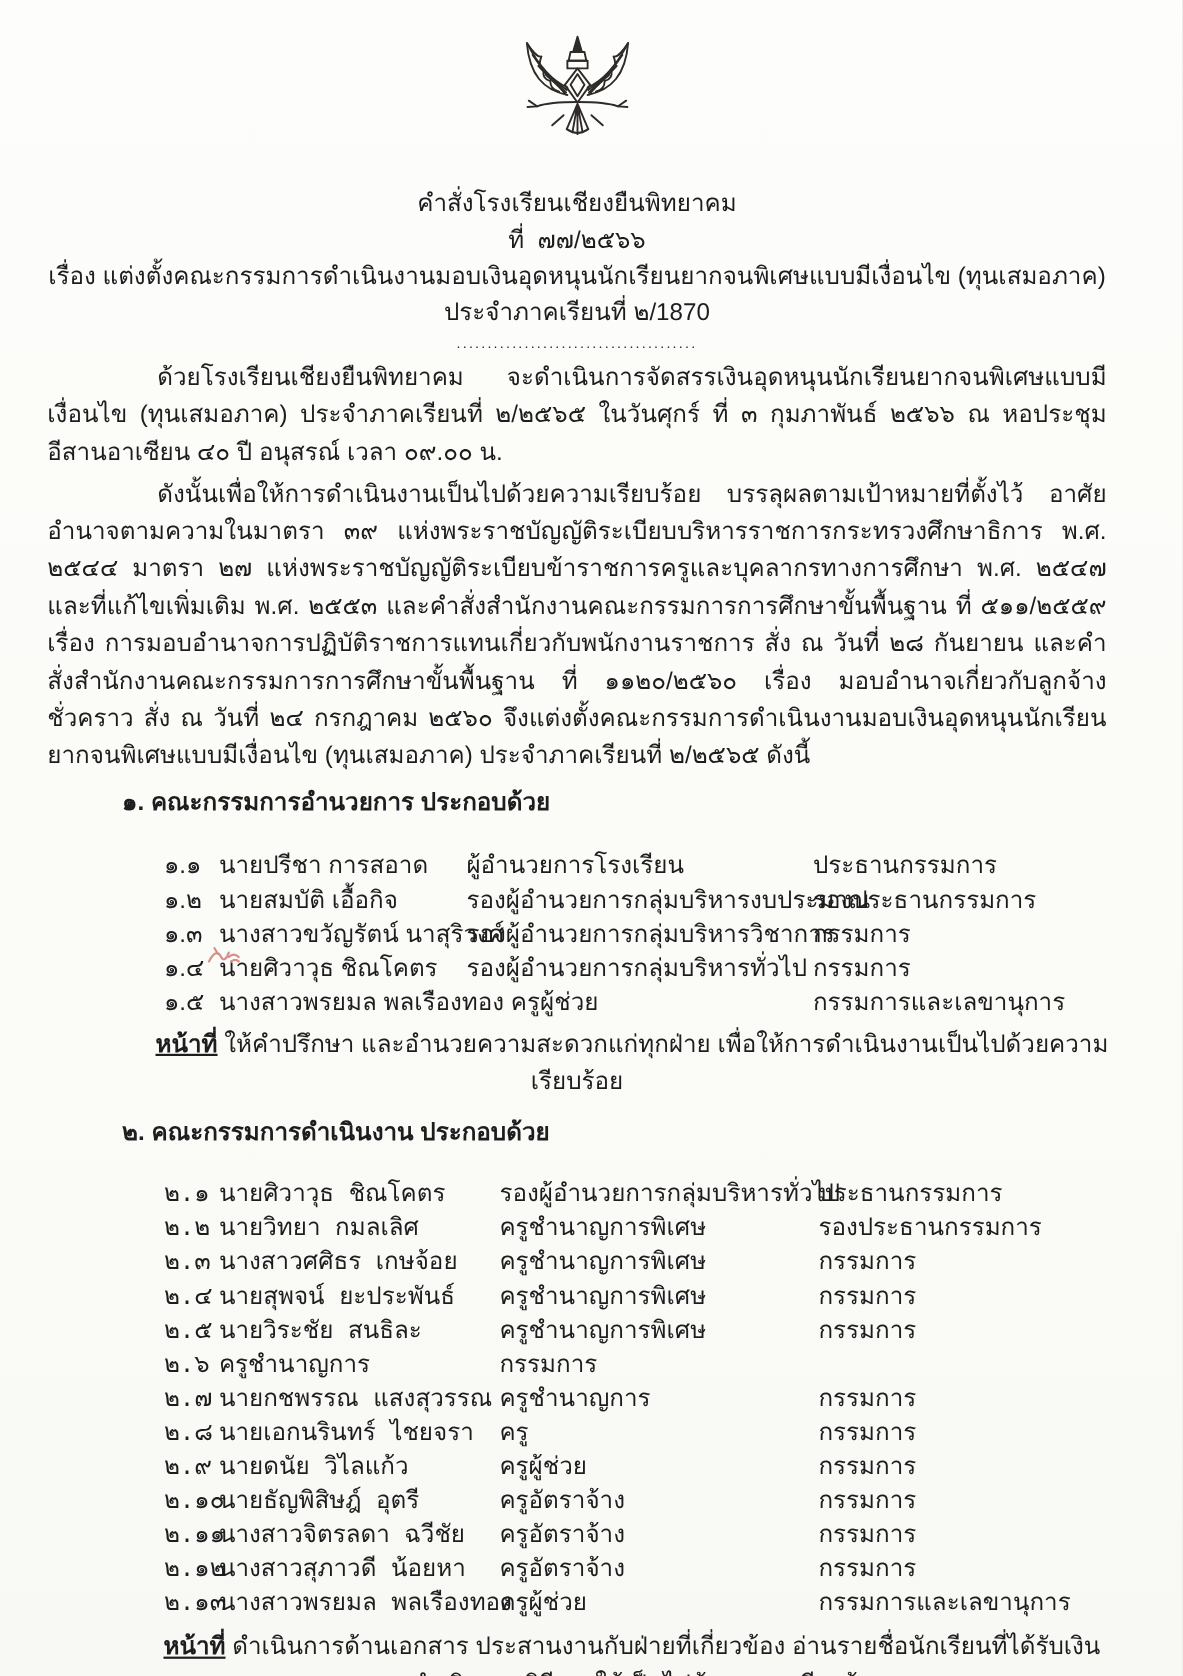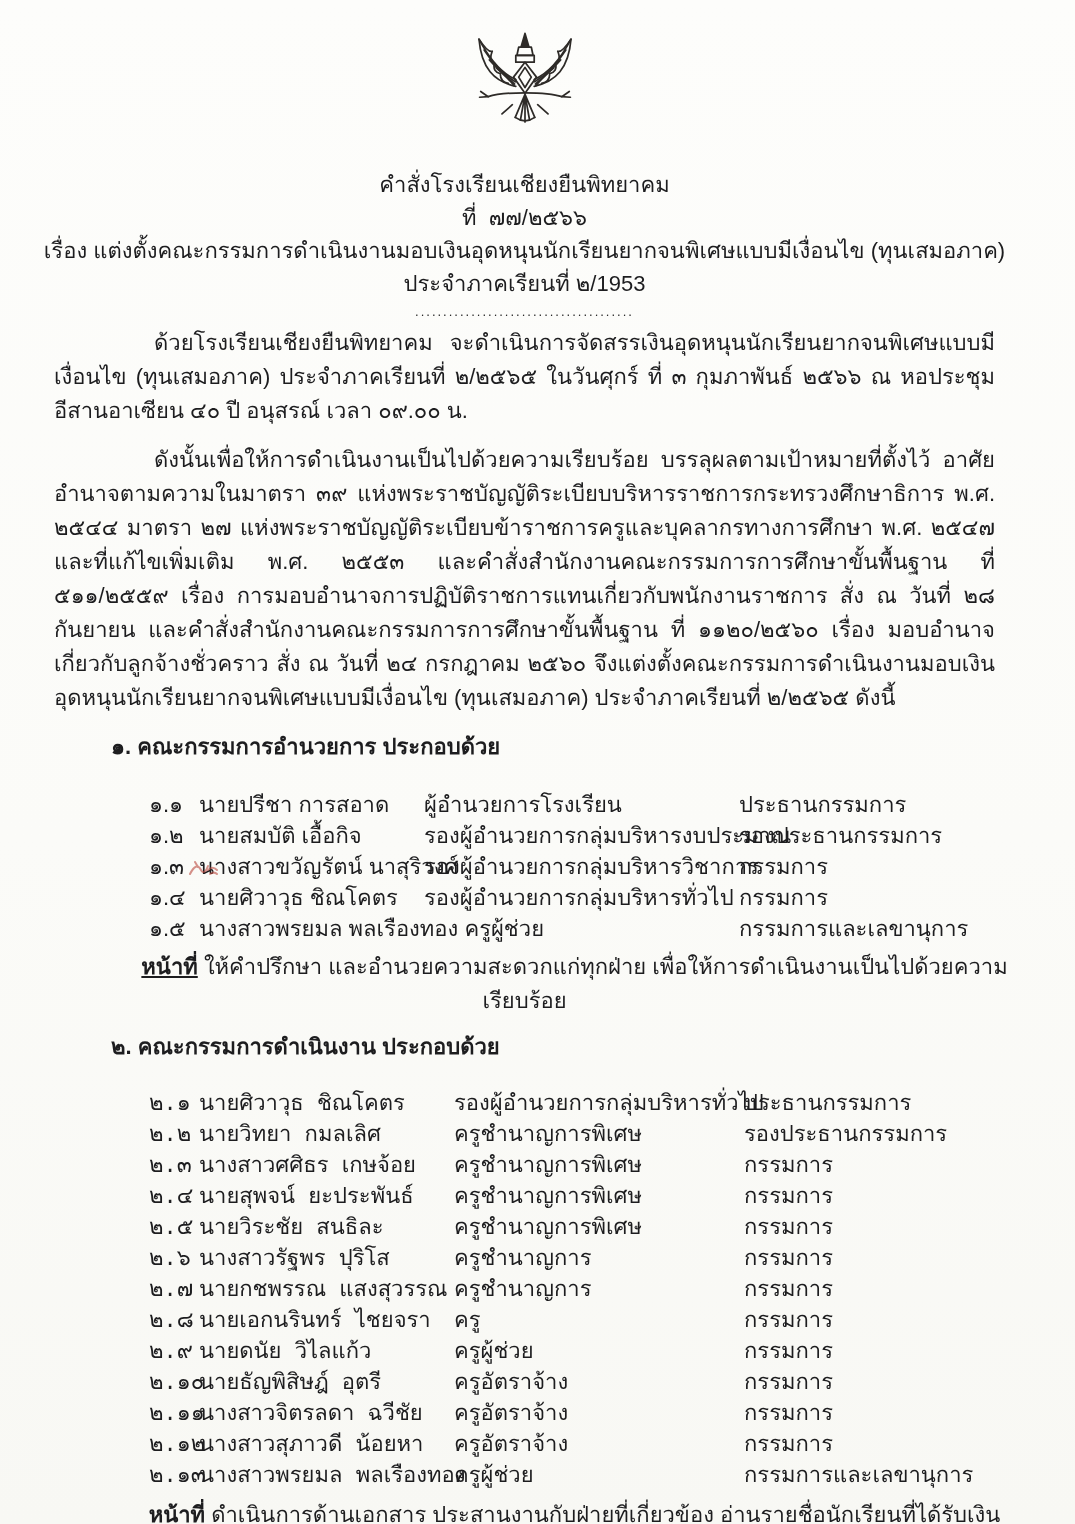"ประจำภาคเรียนที่ ๒/1953" div { text: ๒/1953 -> ๒/1870 }
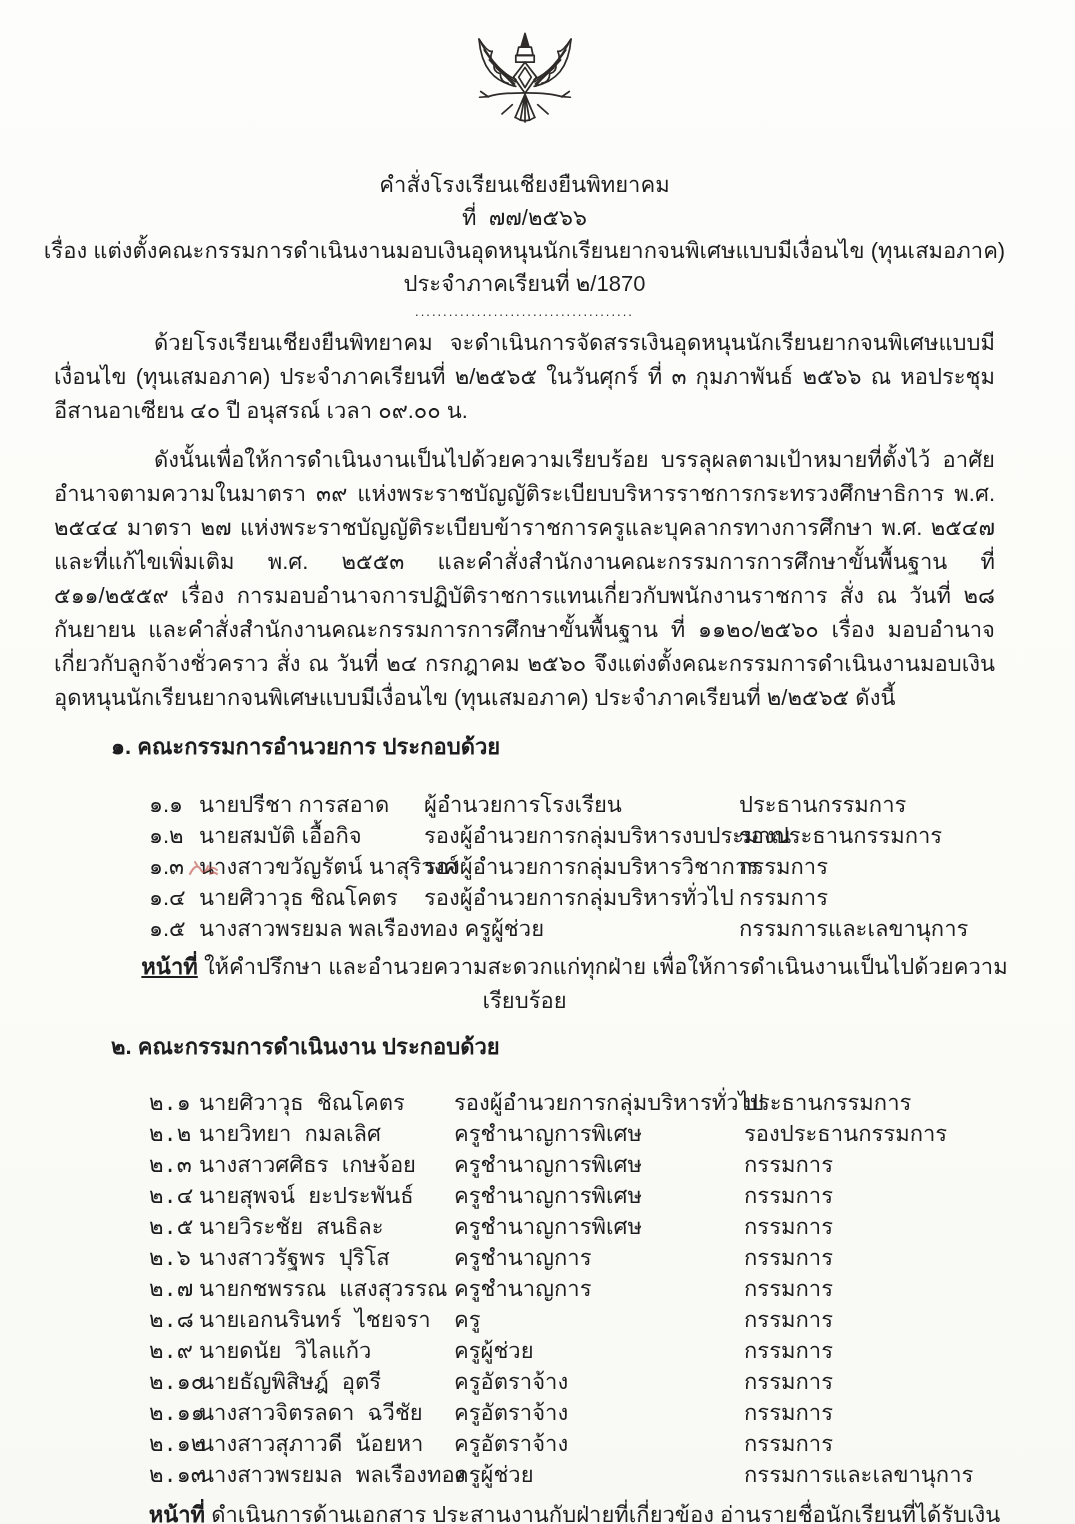"ด้วยโรงเรียนเชียงยืนพิทยาคม" .para { margin: 15px -> 4px }
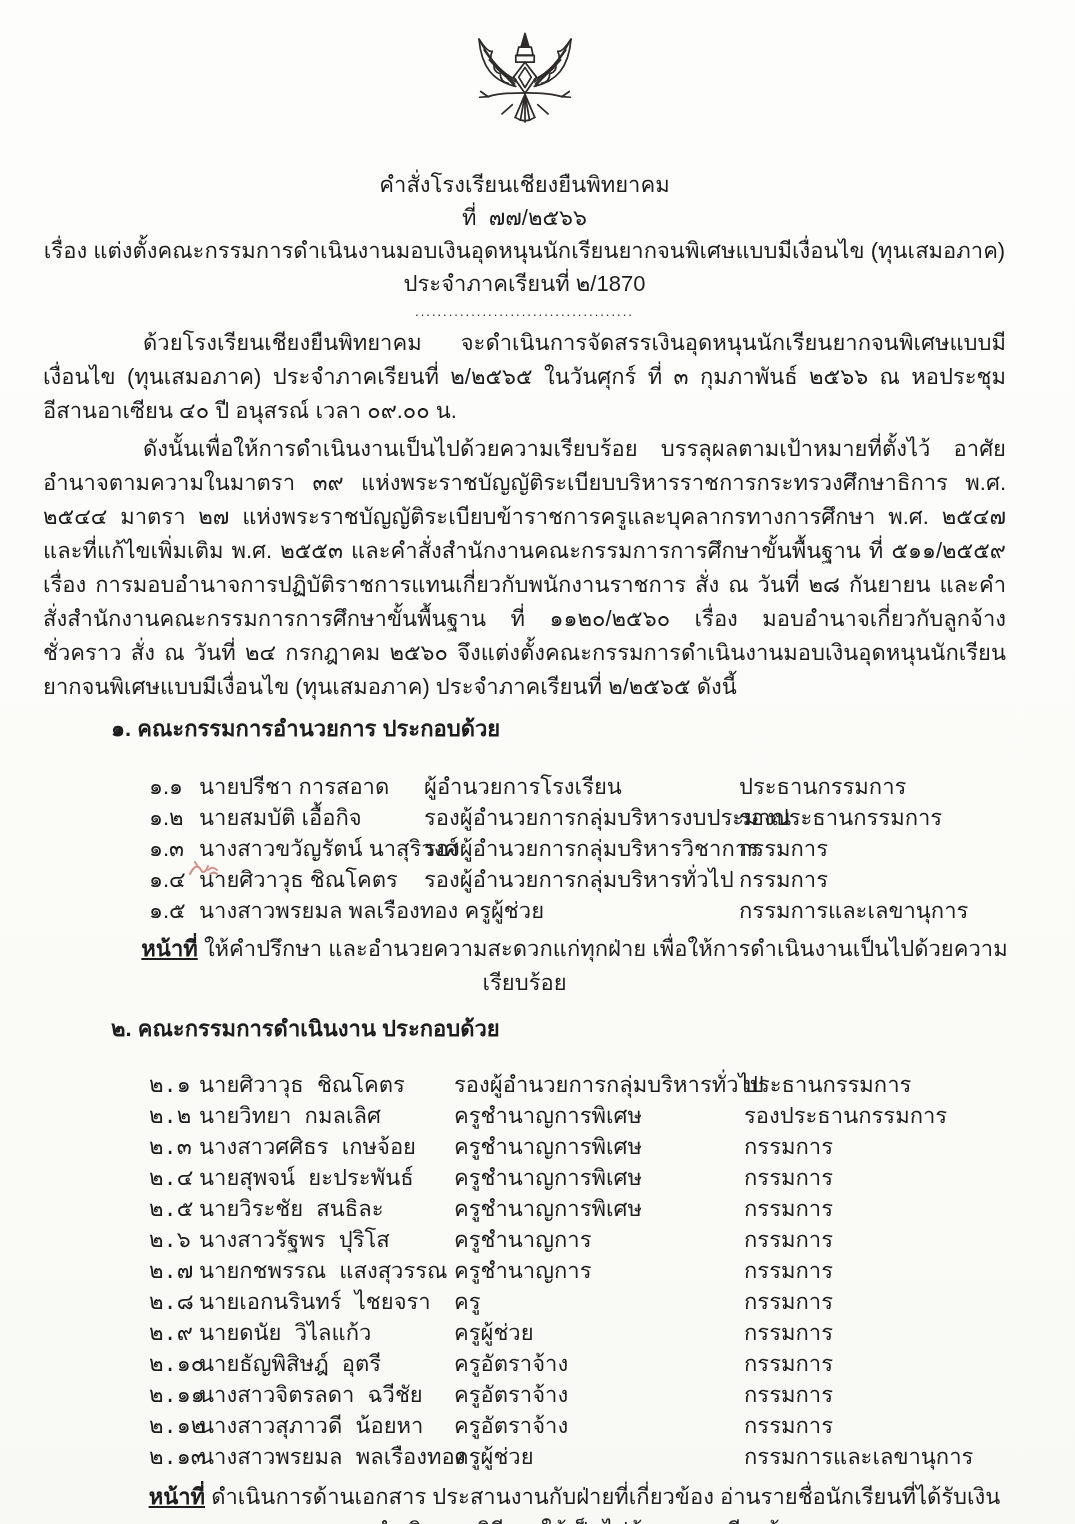"นางสาวรัฐพร ปุริโส" span.col-name { html: <span>นางสาวรัฐพร ปุริโส</span> -> none }
